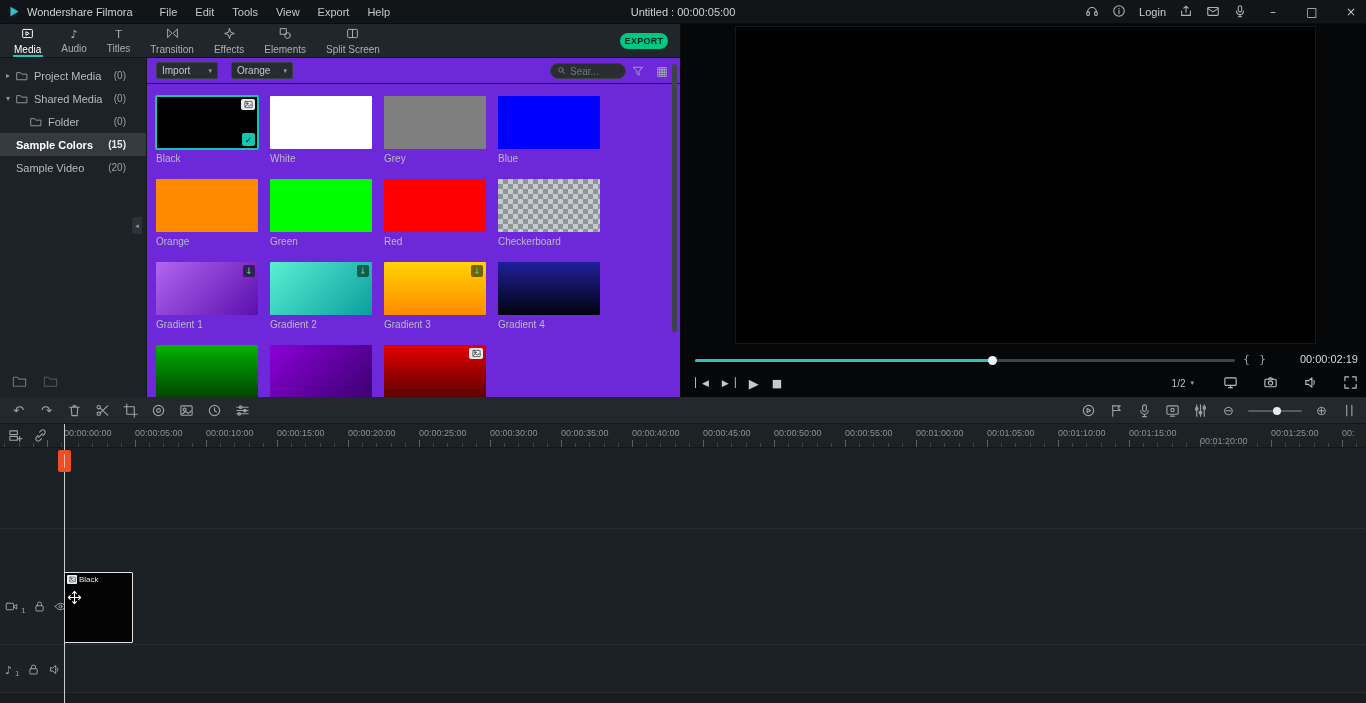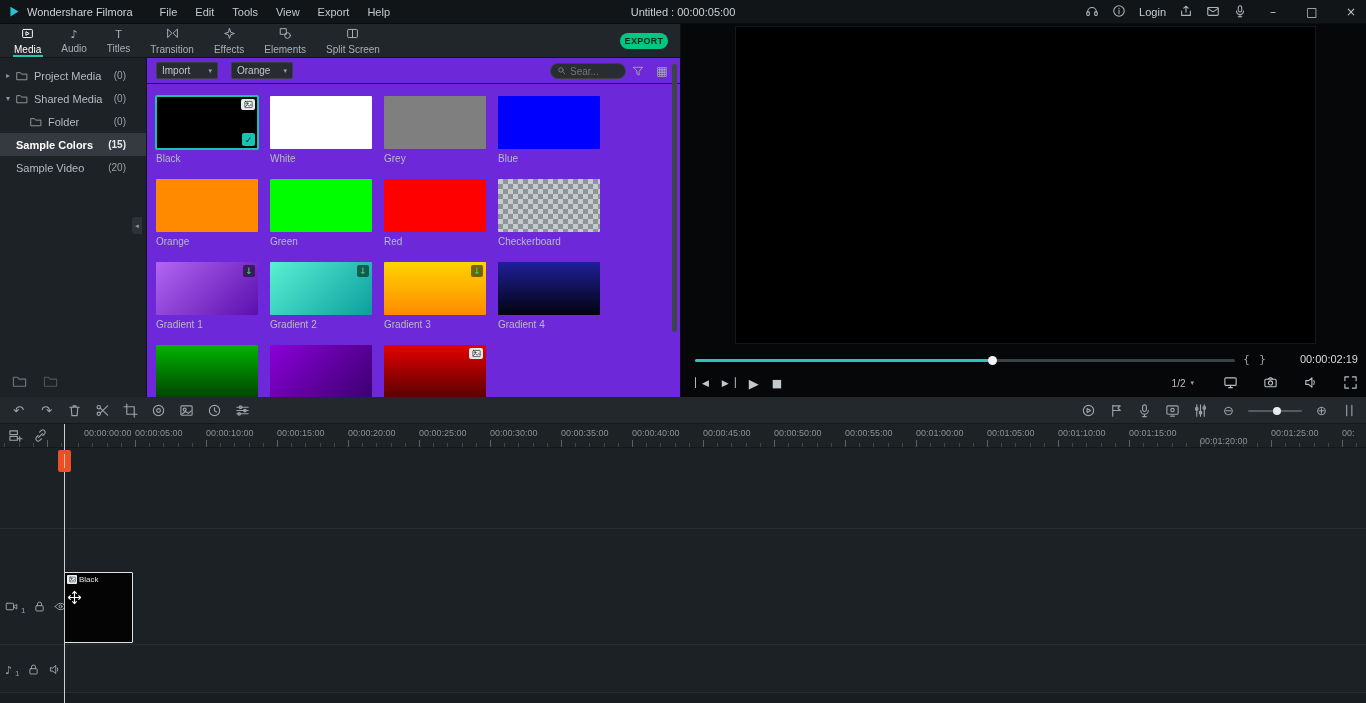"00:00:00:00" span.rlabel { padding-left: 20px -> none }
